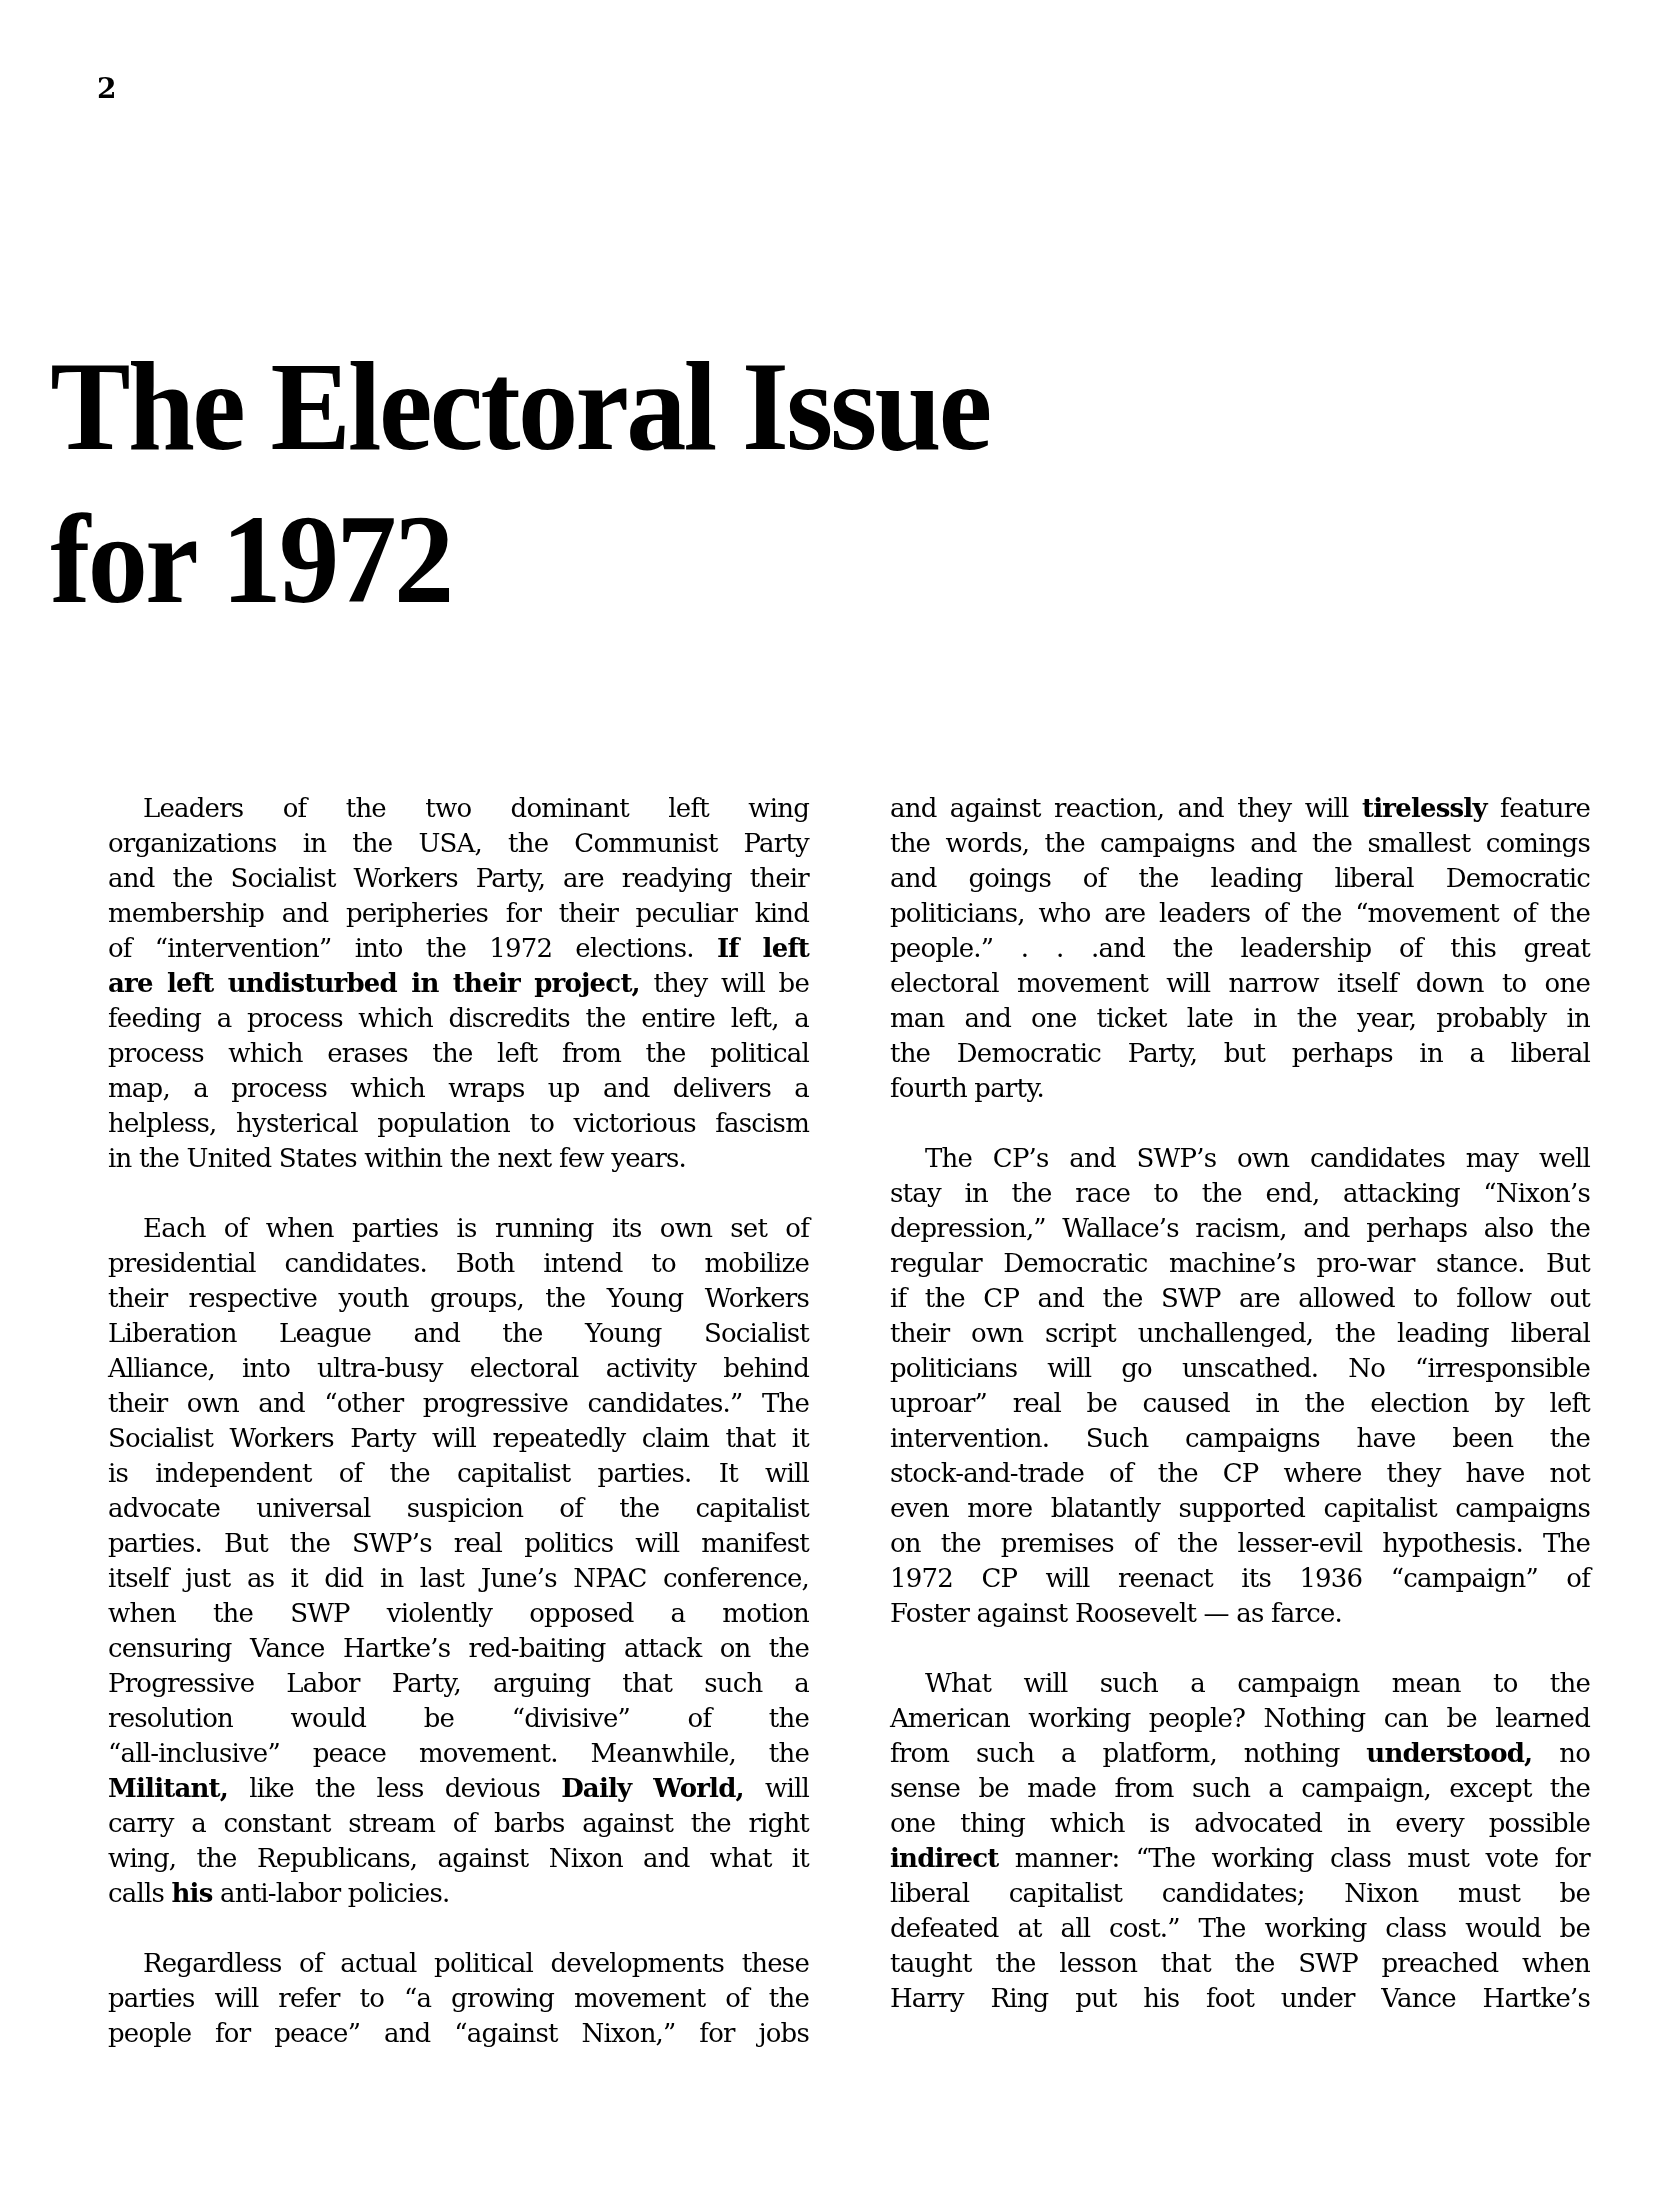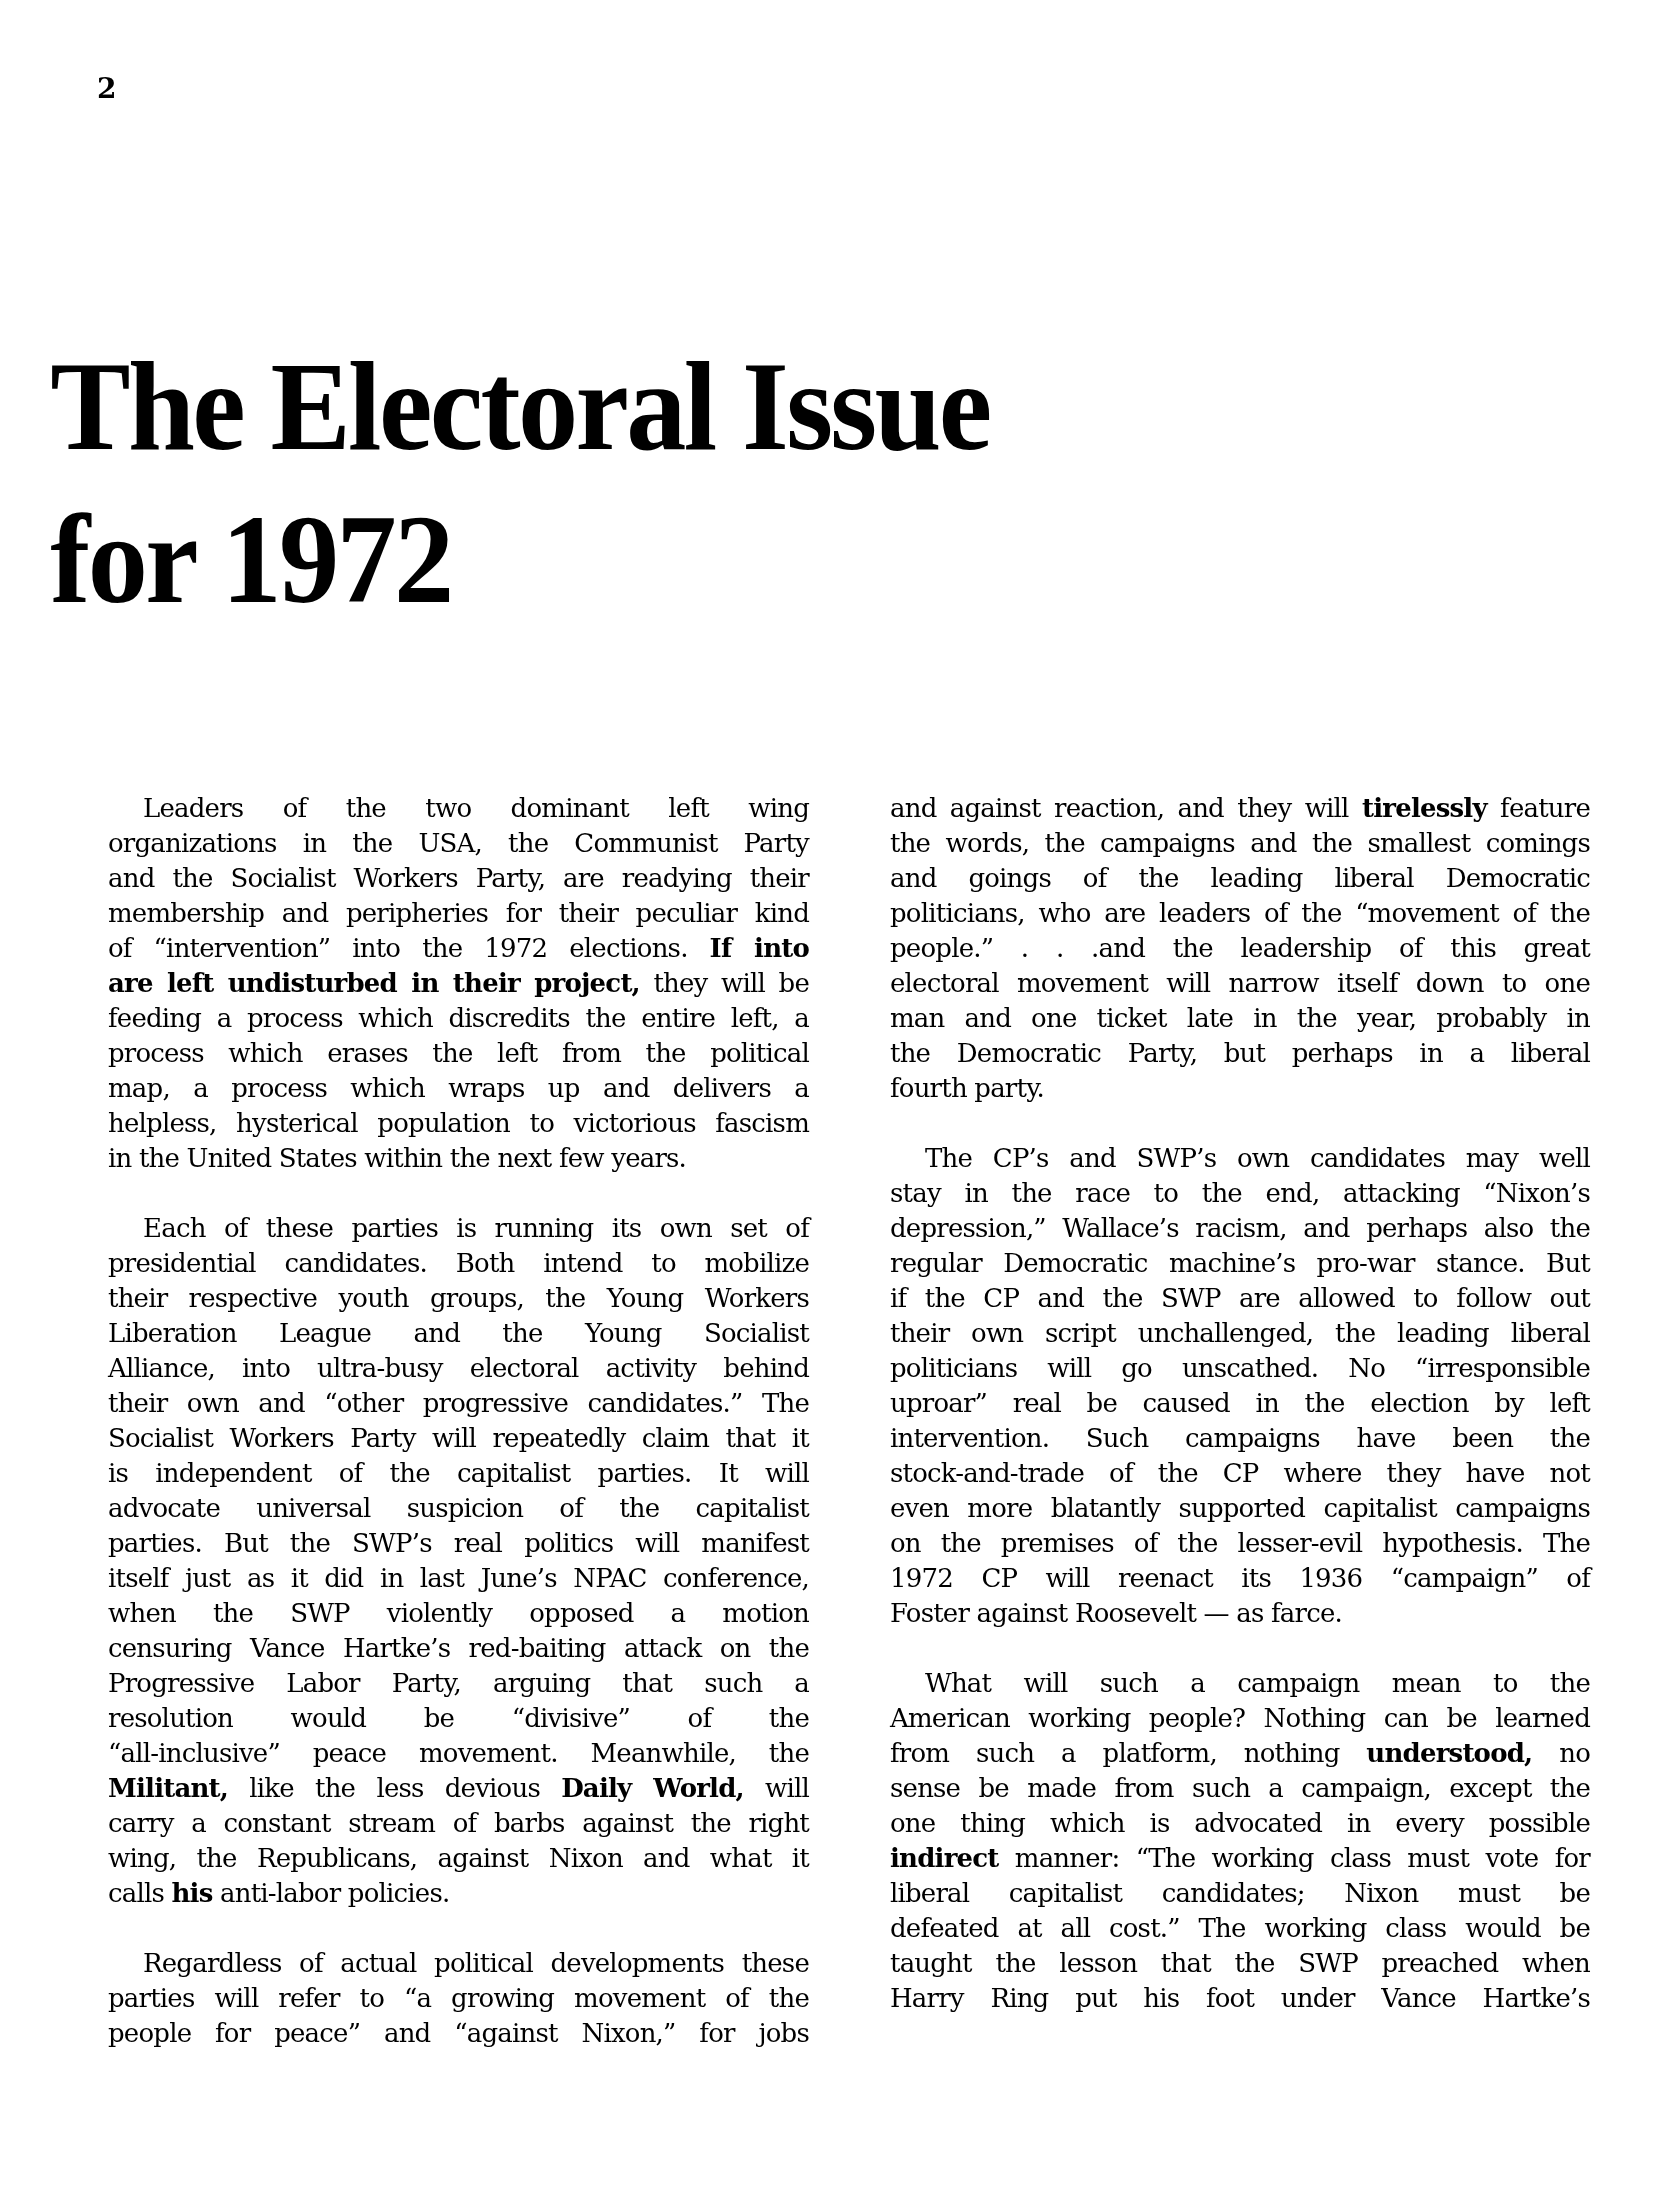"If into" span.b { text: into -> left }
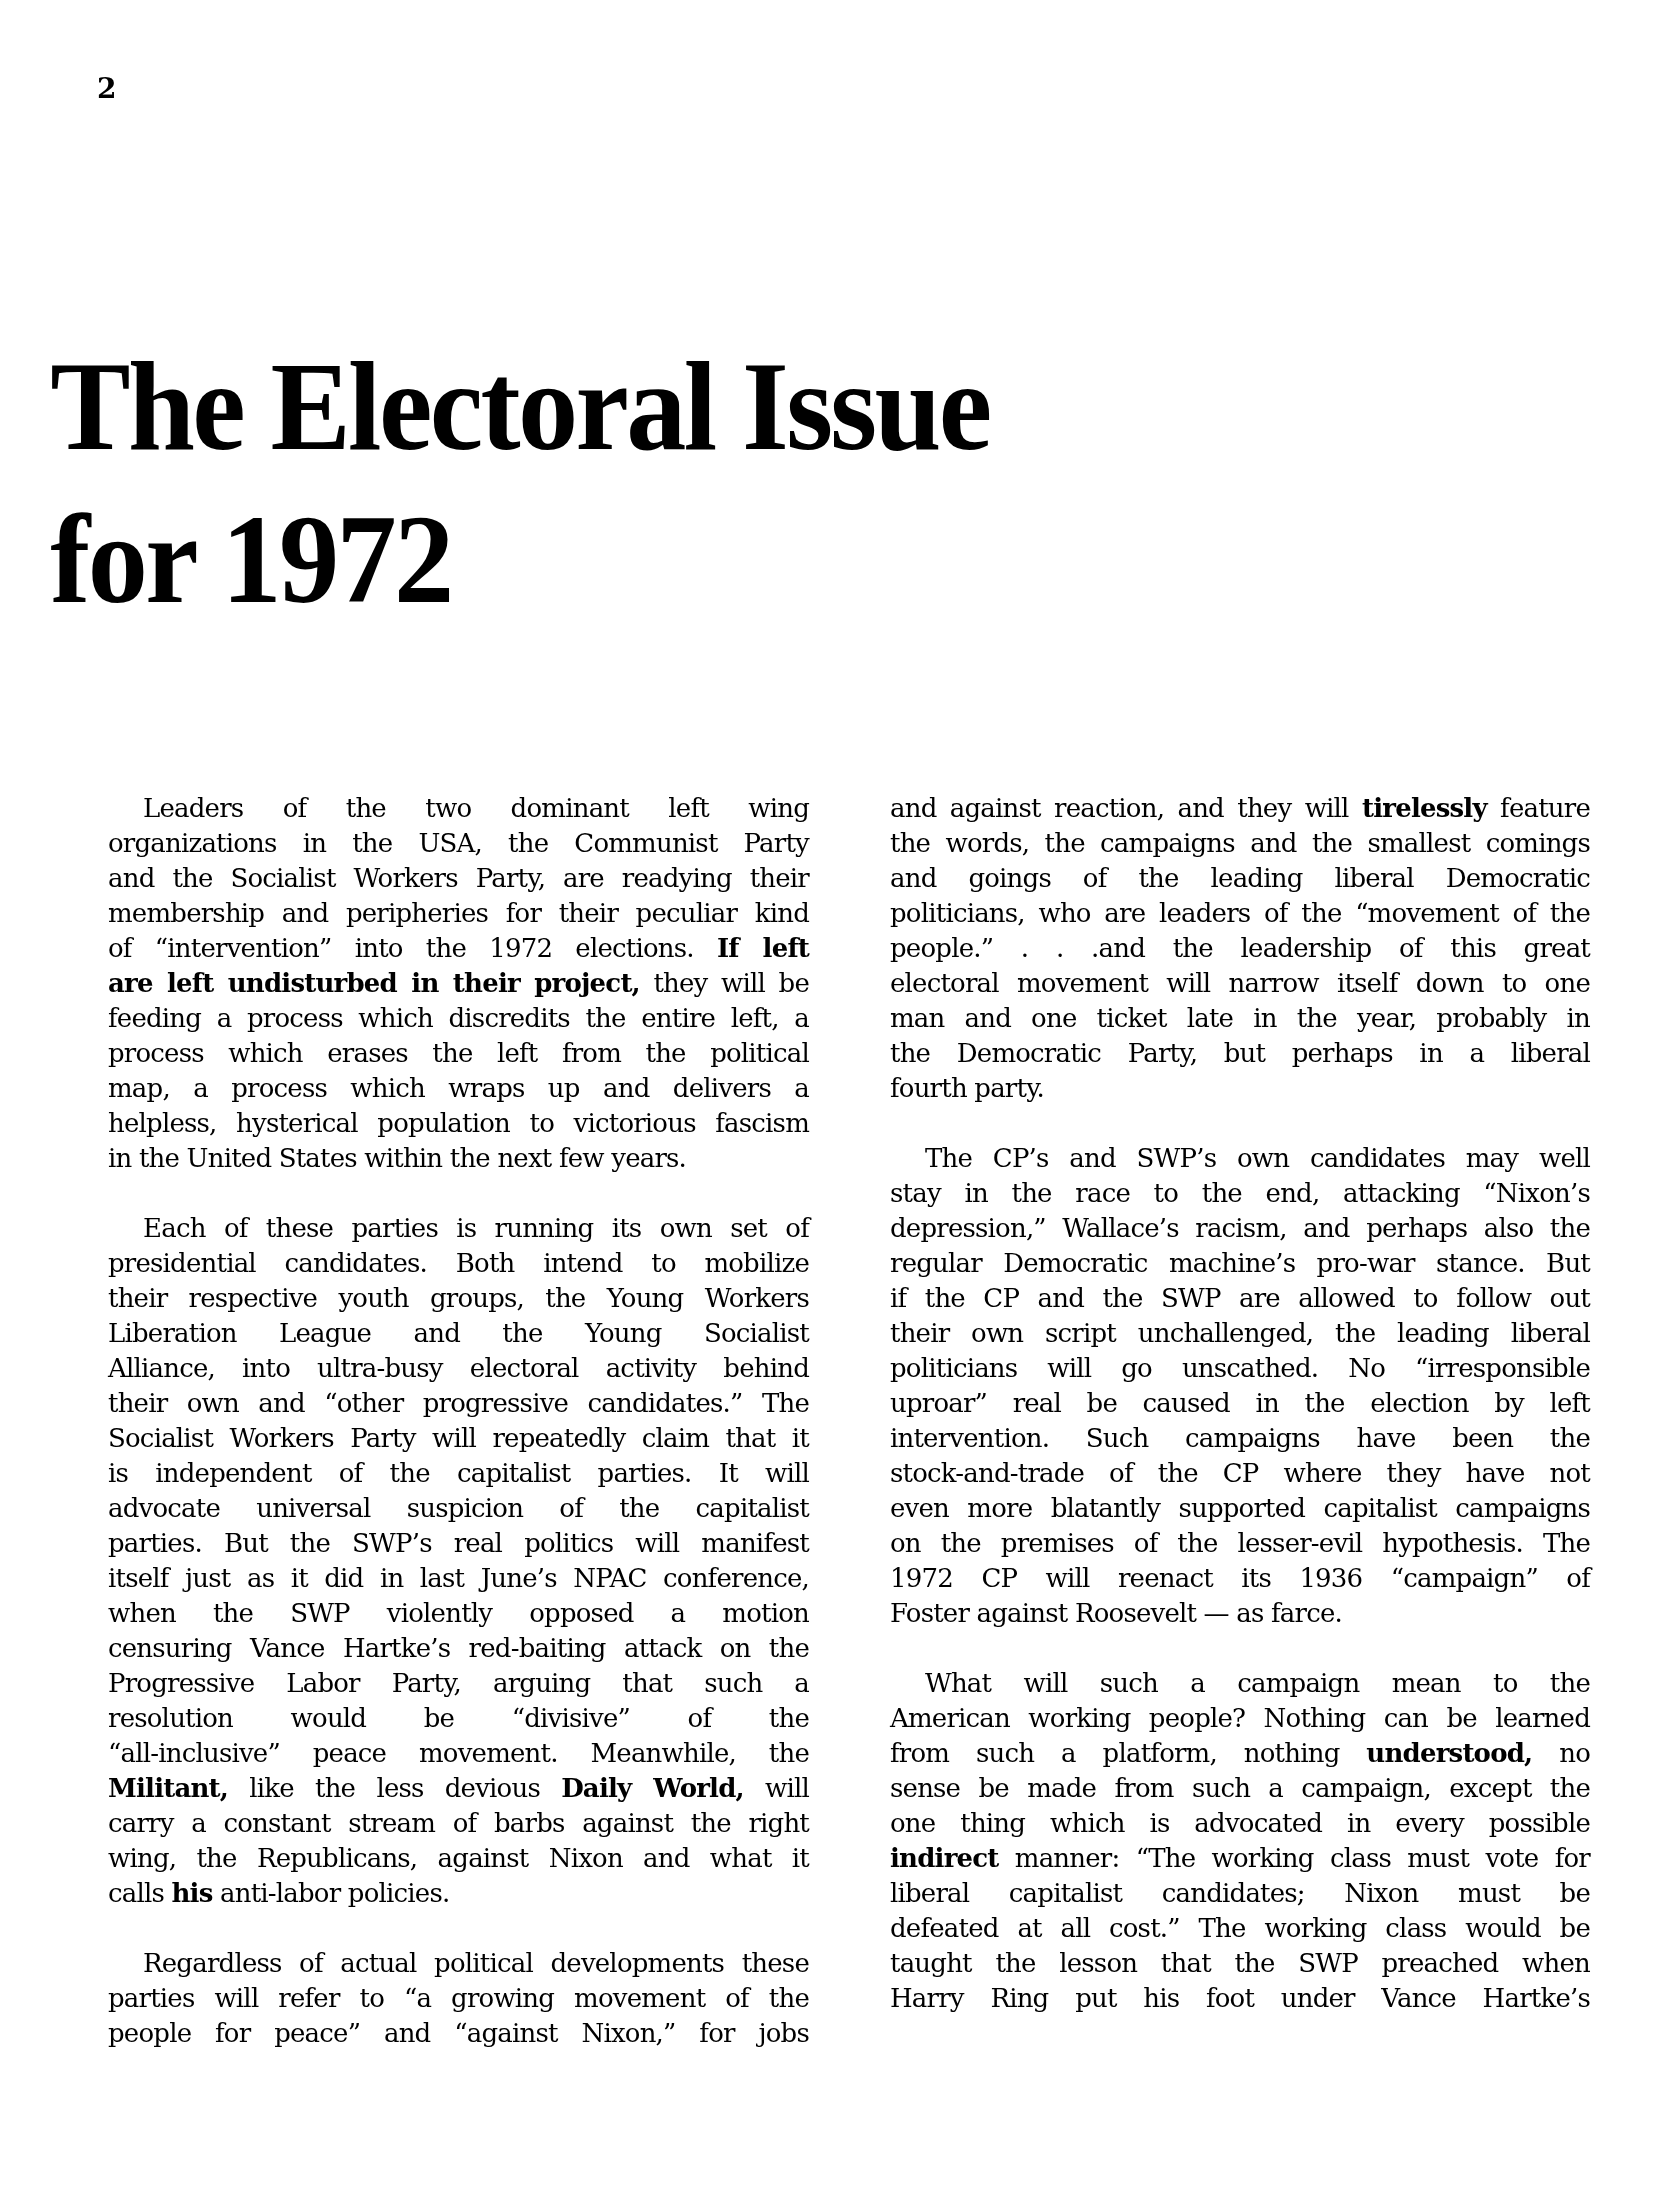"Each of these parties is" span.ln { text: these -> when }
